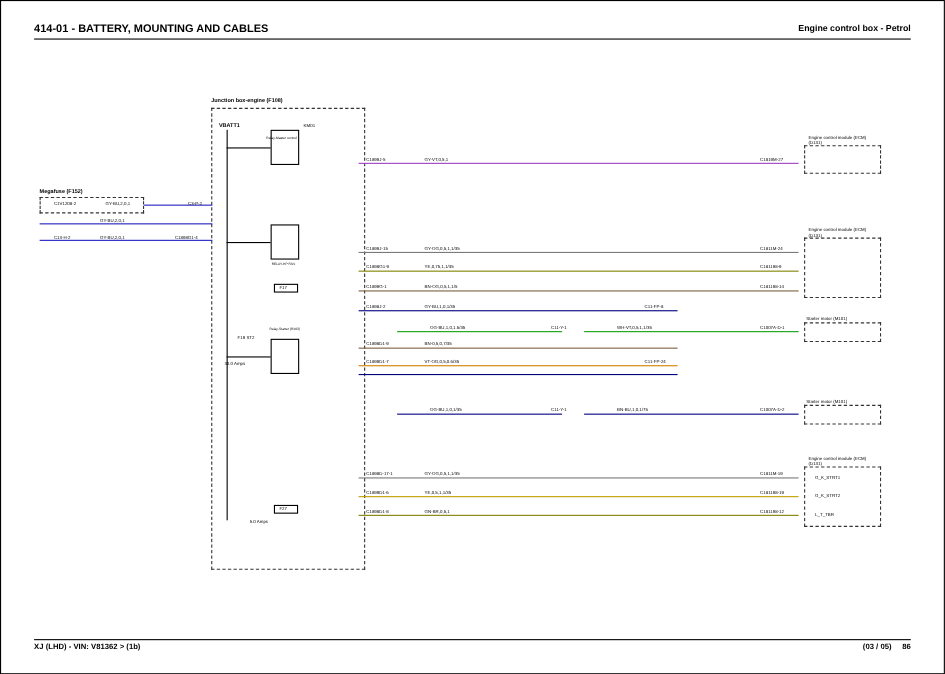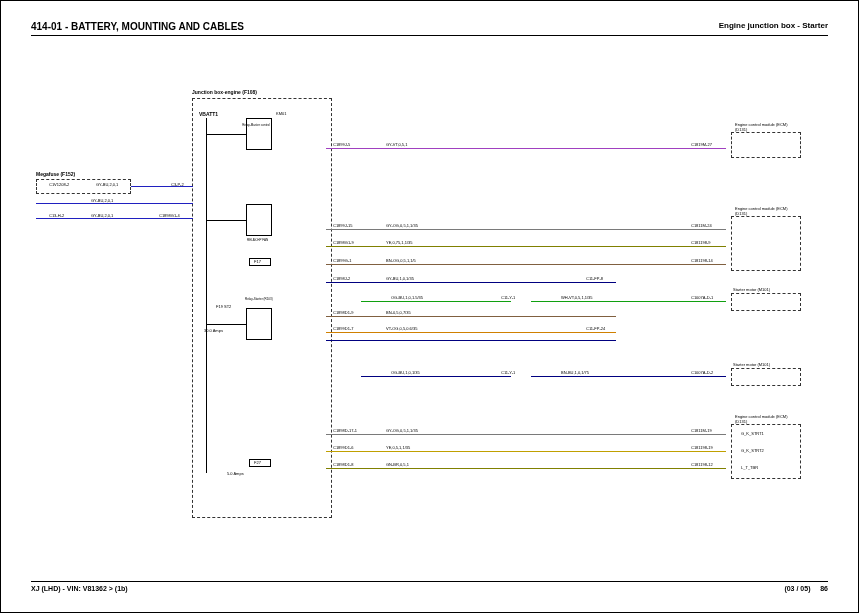"Engine junction box - Starter" span.header-right { text: junction box - Starter -> control box - Petrol }
